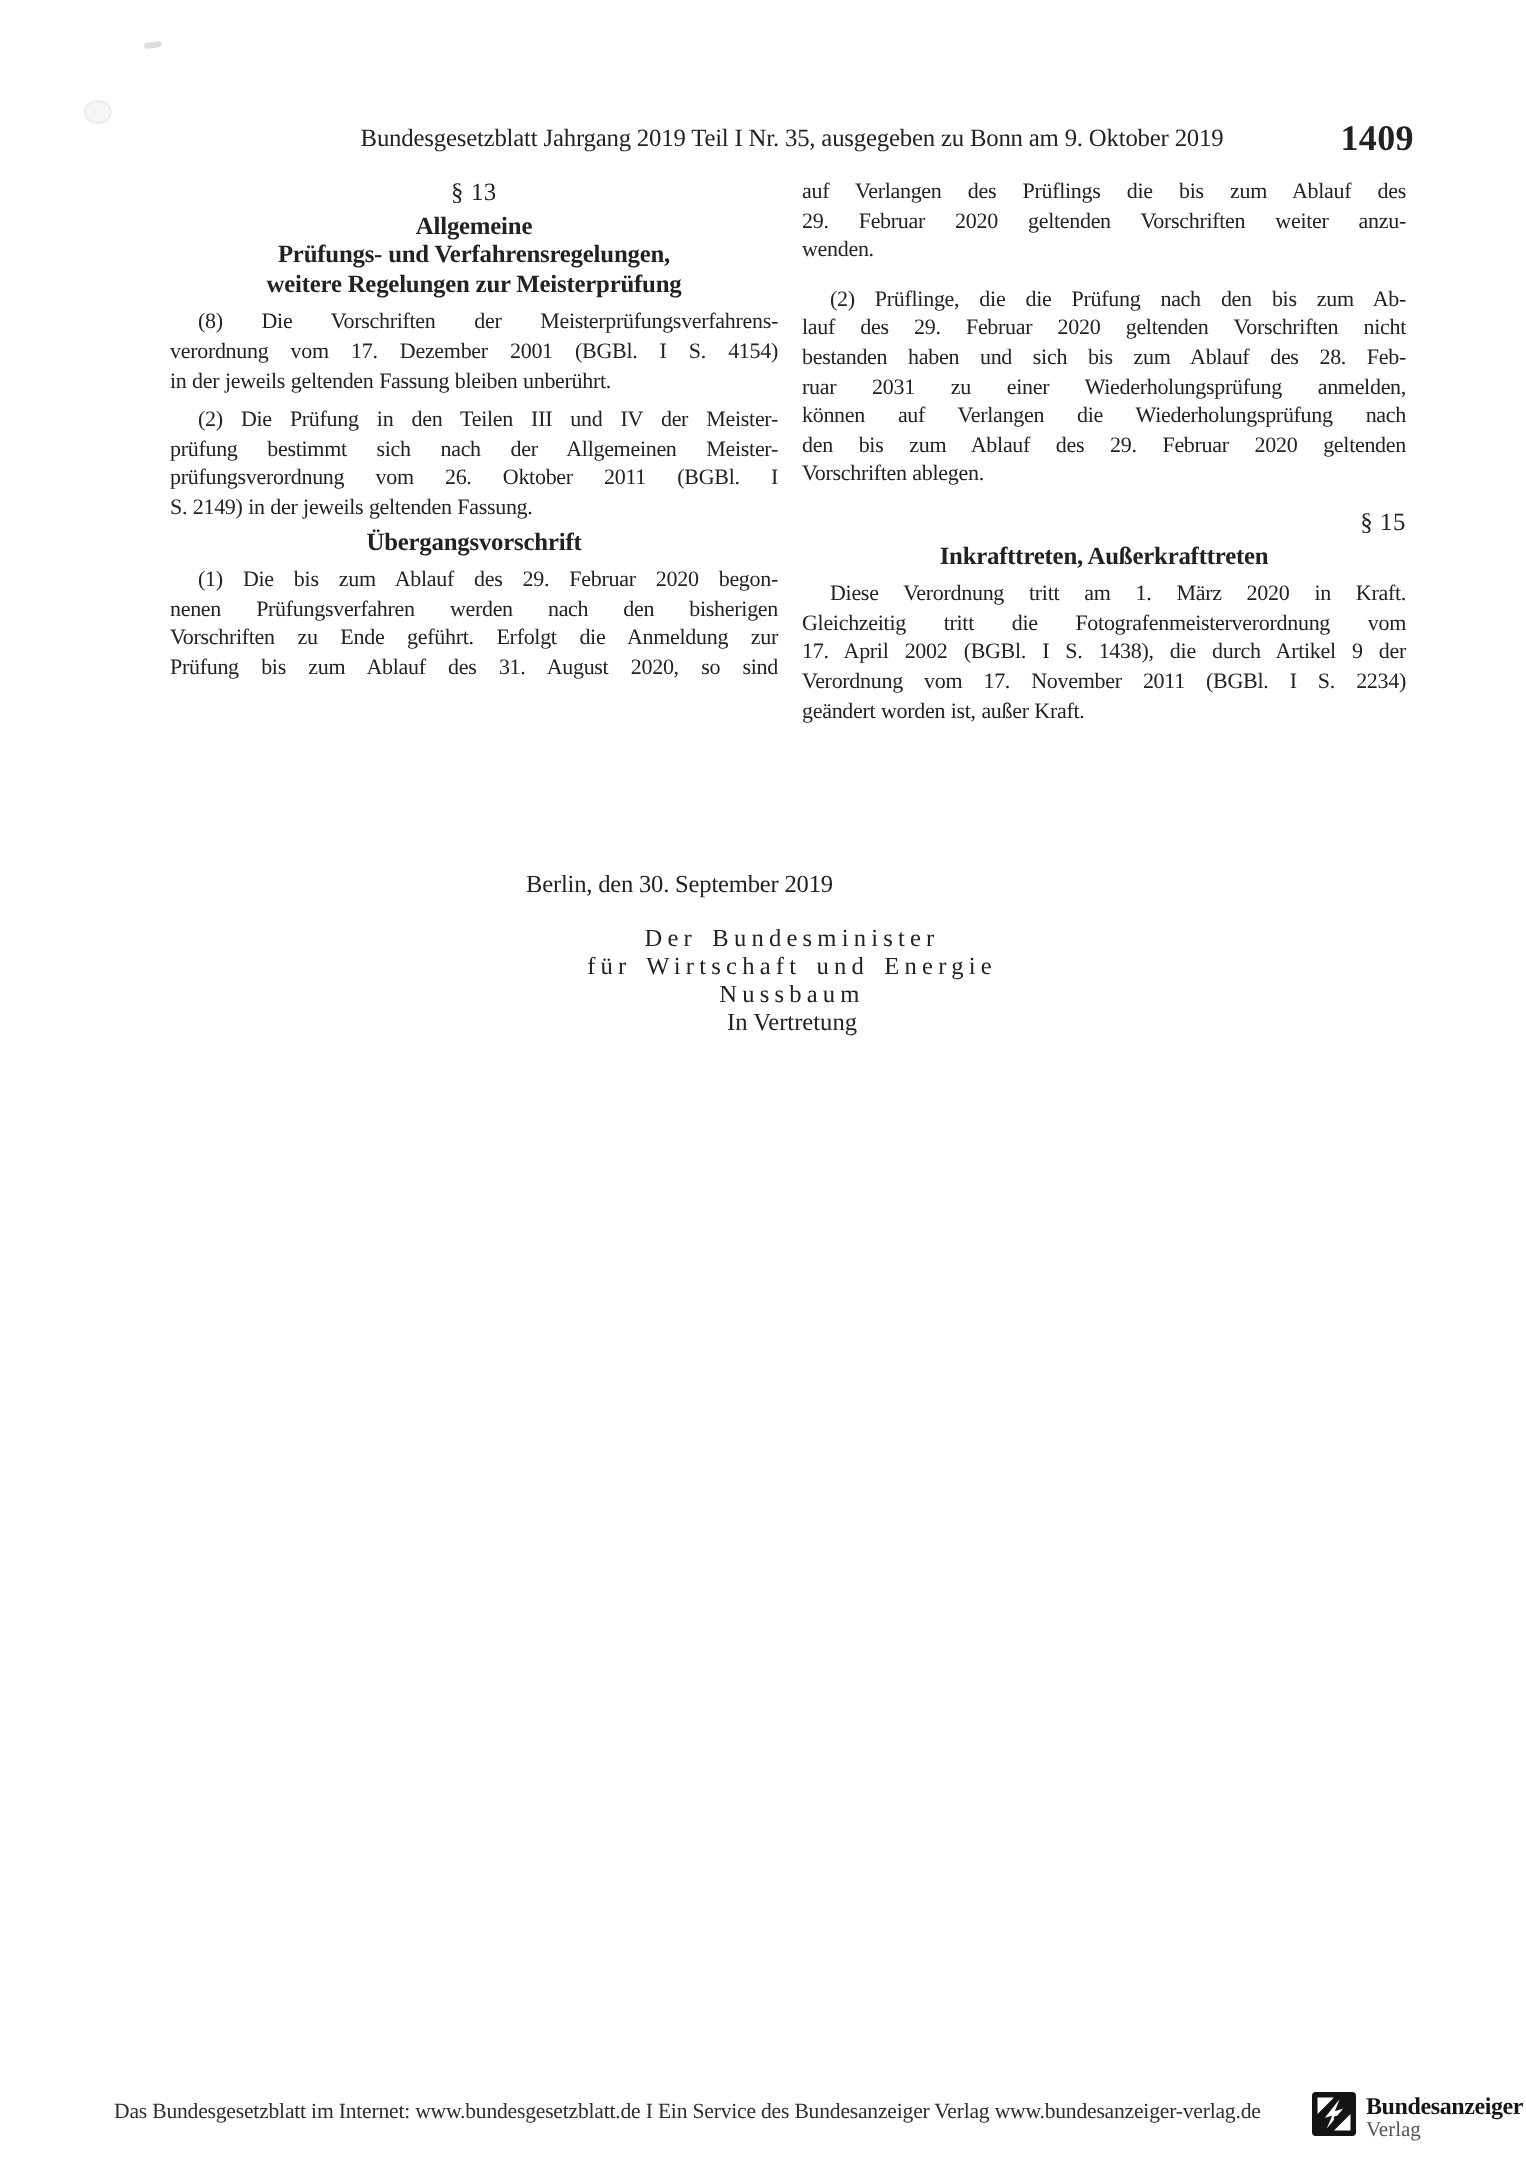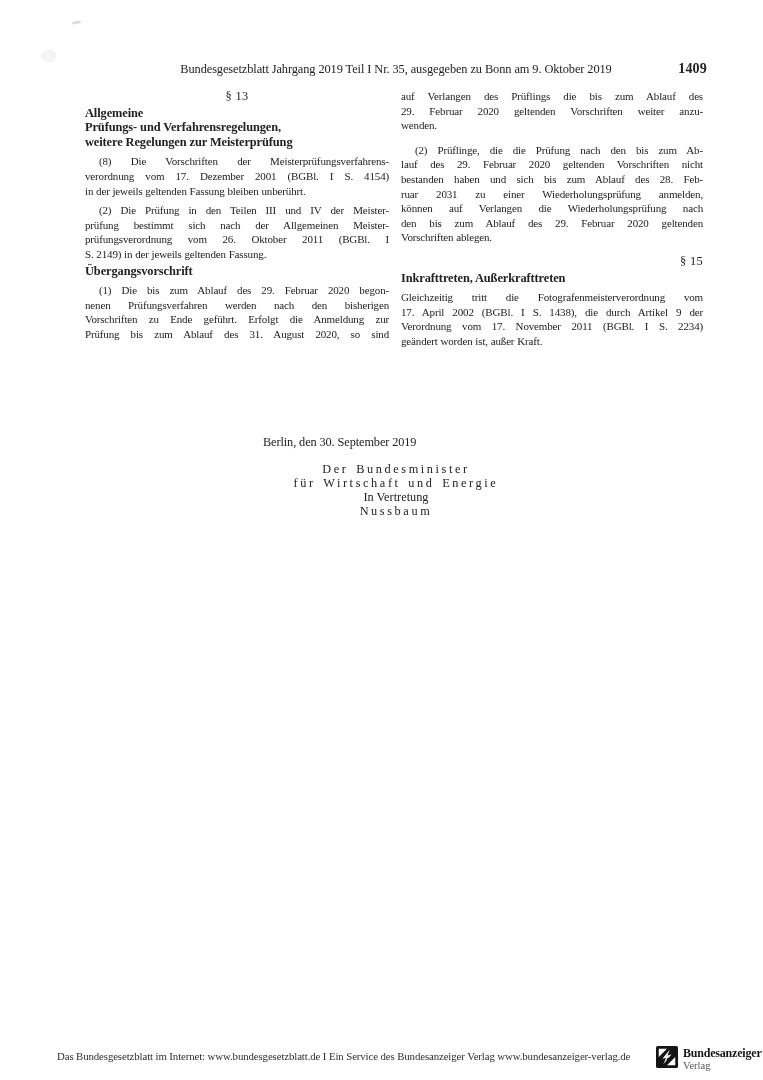"1409" .header-pagenum { font-size: 14px -> 18px }
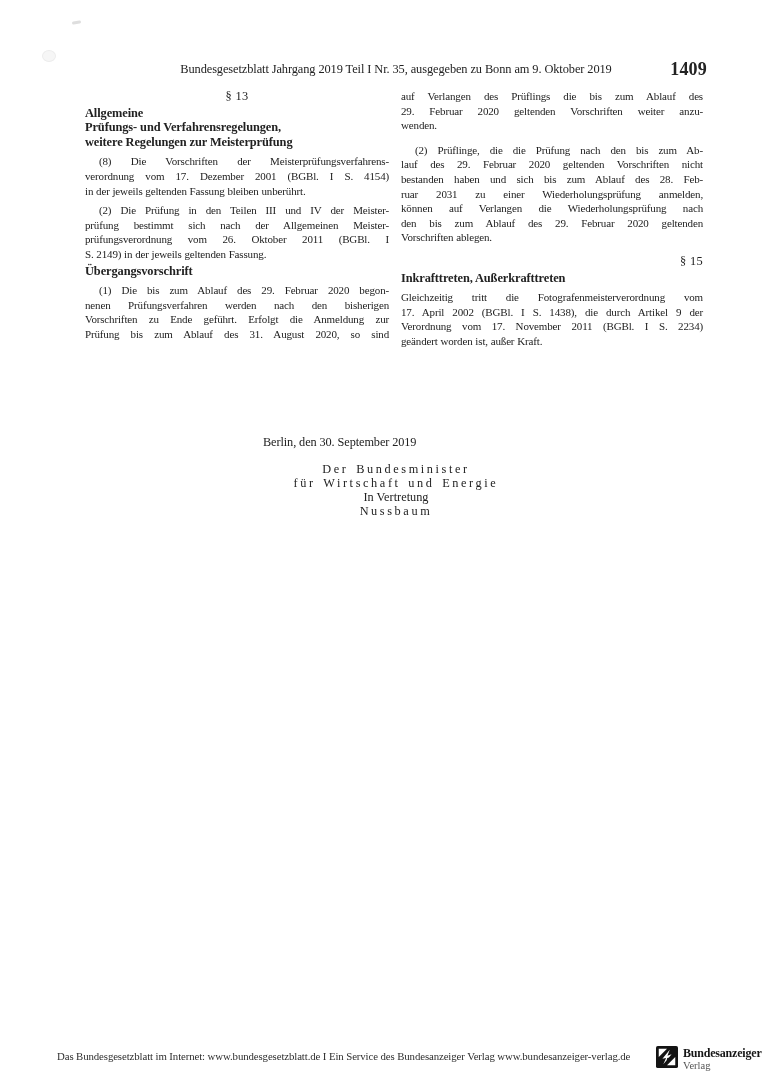"Allgemeine" .sec-title { text-align: left -> center }
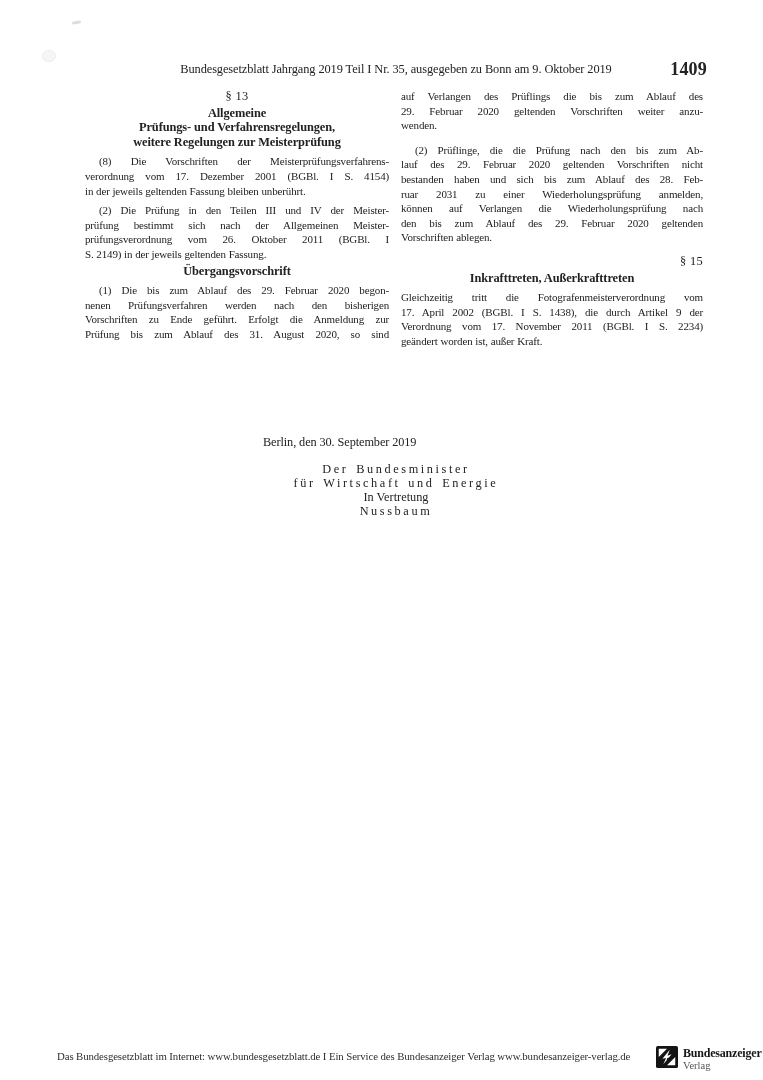"Diese Verordnung tritt am 1." div.pline { html: none -> <div>Diese Verordnung tritt am 1. März 2020 in Kraft.</div> }
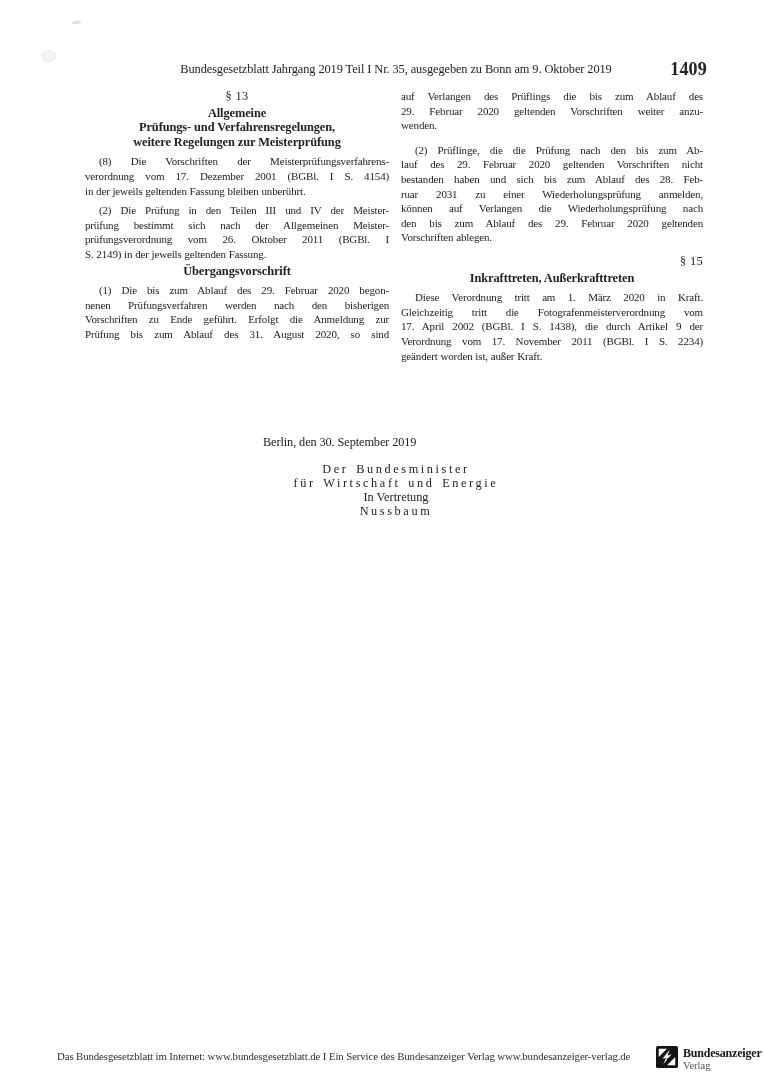"In Vertretung" div.sig-line { order: before "Nussbaum" -> after "Nussbaum" }
